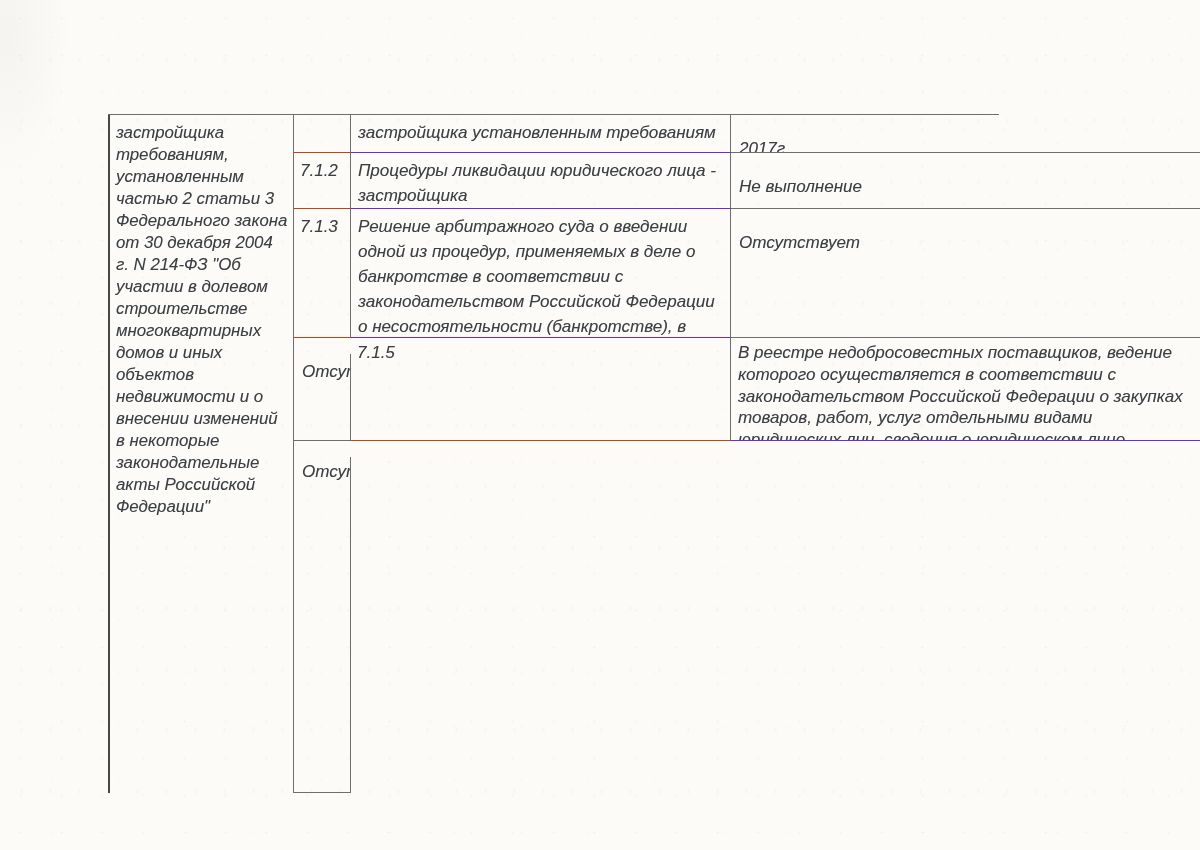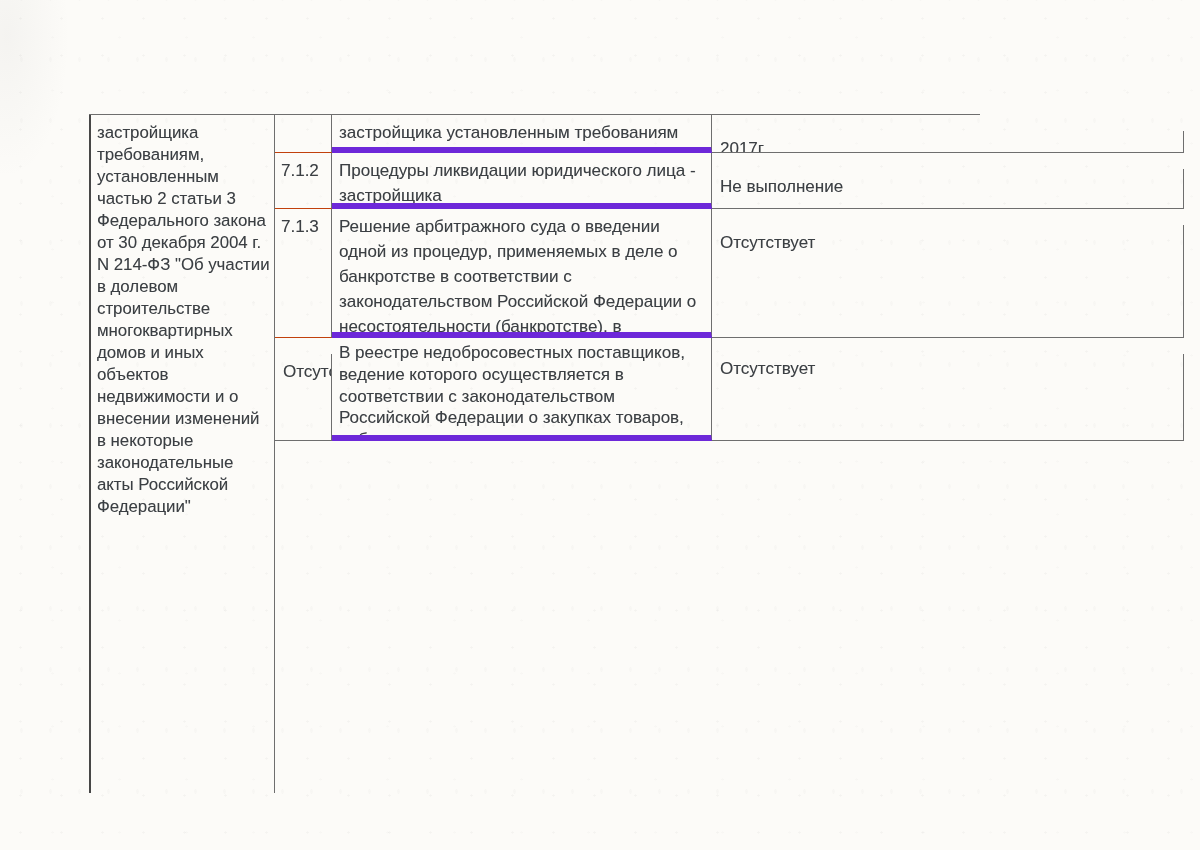"застройщика требованиям, установленным" .doc-table { font-style: none -> italic; left: 89px -> 108px }
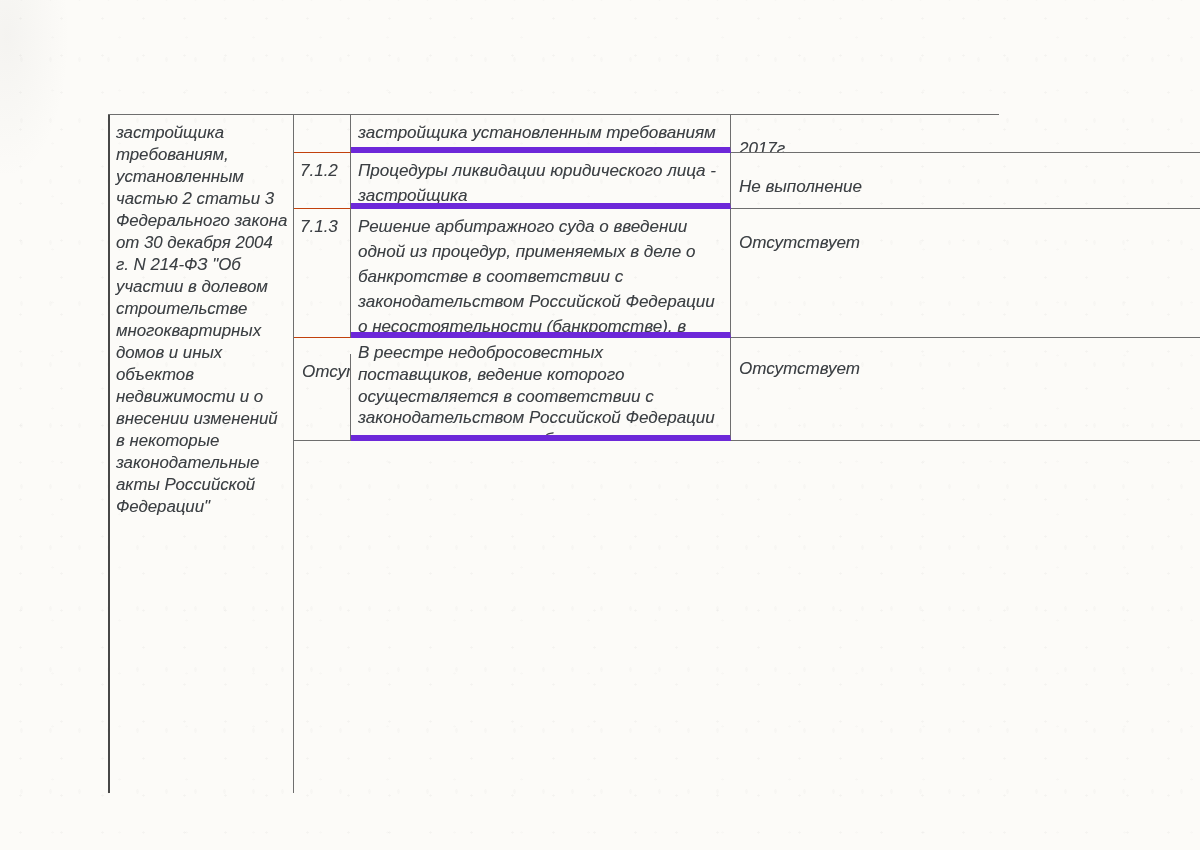"застройщика установленным требованиям" .c-desc { border-bottom: 6px solid #6d28d9 -> 1px solid #6d28d9 }
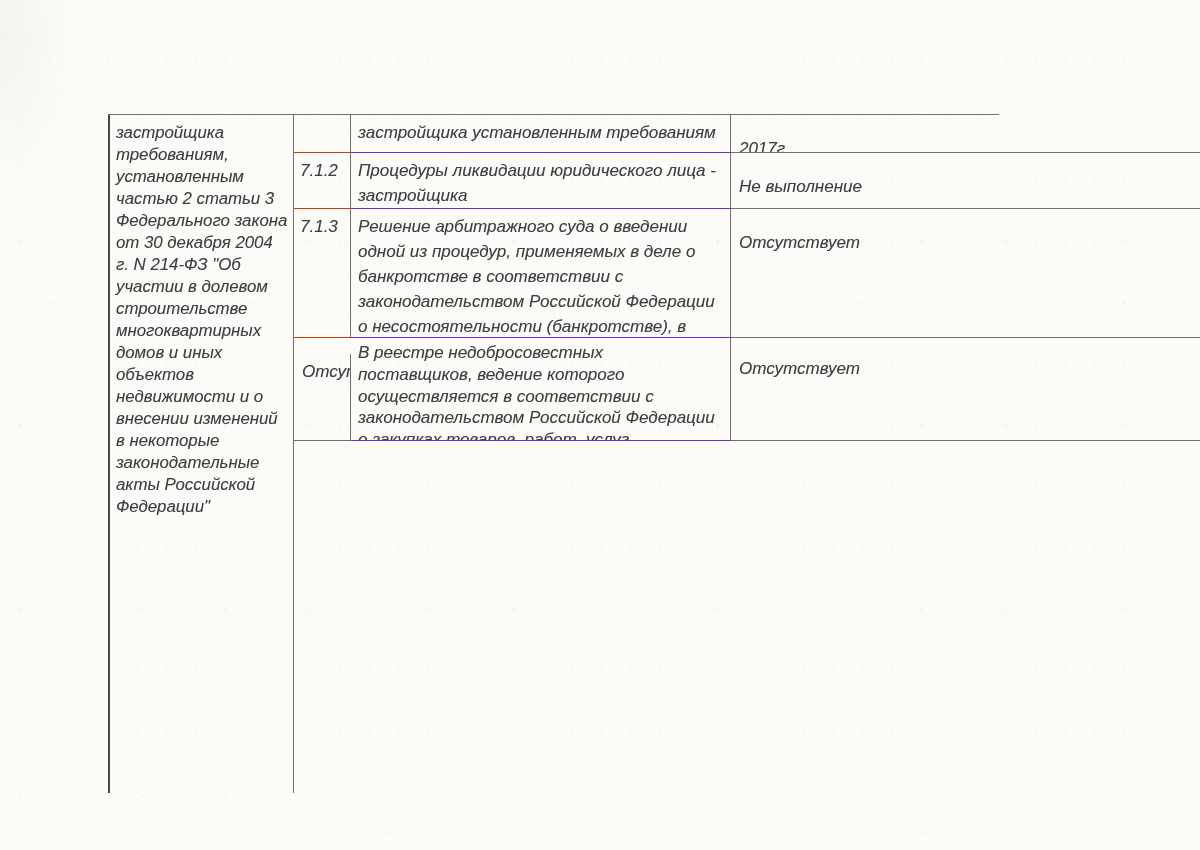"7.1.5" div.cell { html: none -> <div>7.1.5</div> }
